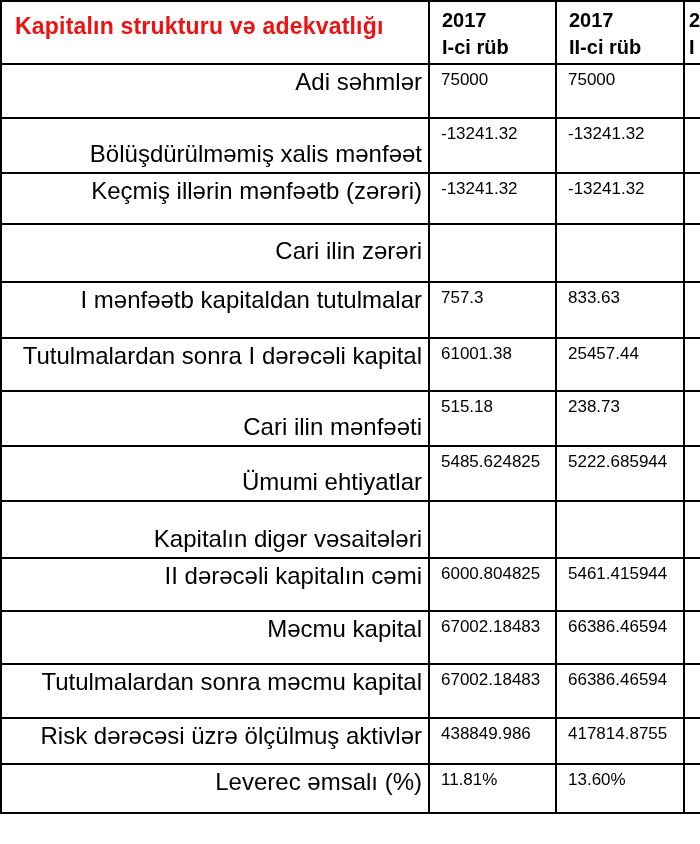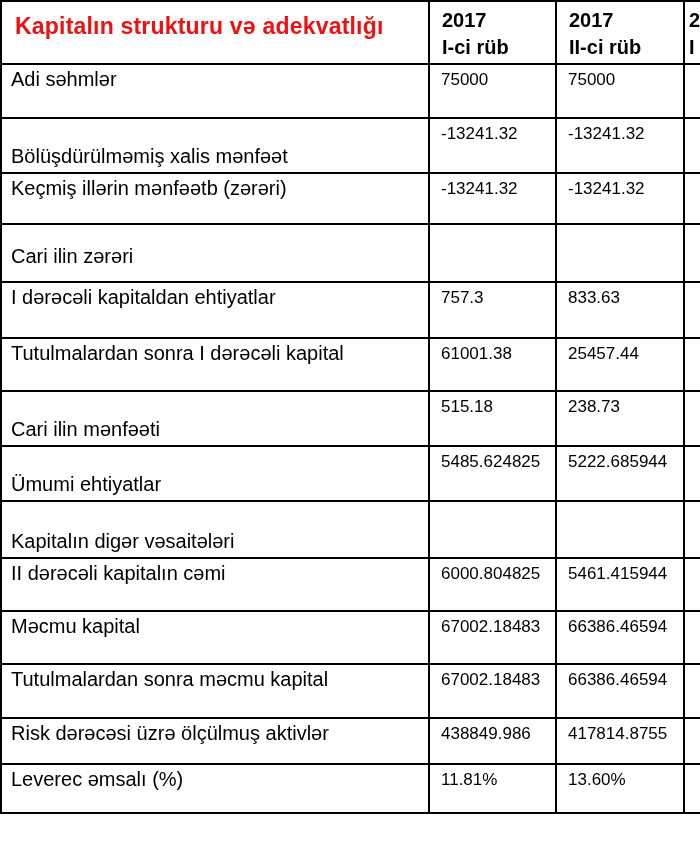"Adi səhmlər" td.label { font-size: 20px -> 24px; text-align: none -> right }
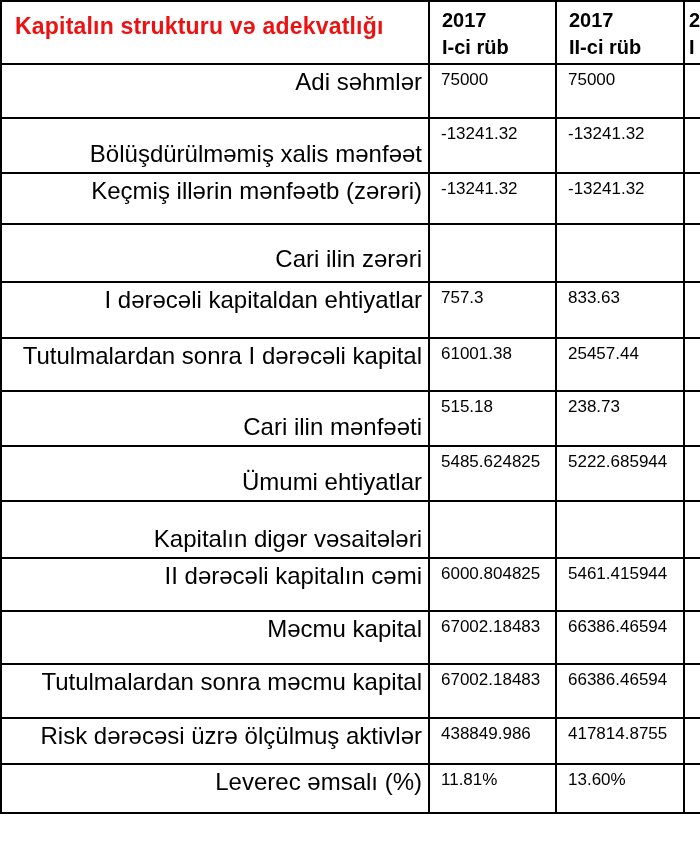"Cari ilin zərəri" td.label { padding-top: 20px -> 12px }
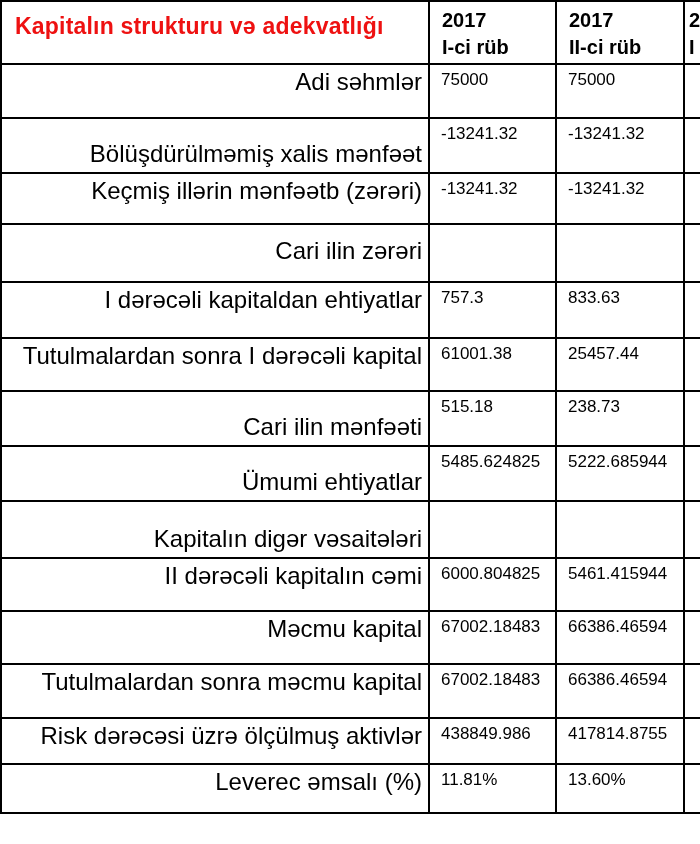"I dərəcəli kapitaldan ehtiyatlar" td.label { text: dərəcəli kapitaldan ehtiyatlar -> mənfəətb kapitaldan tutulmalar }
